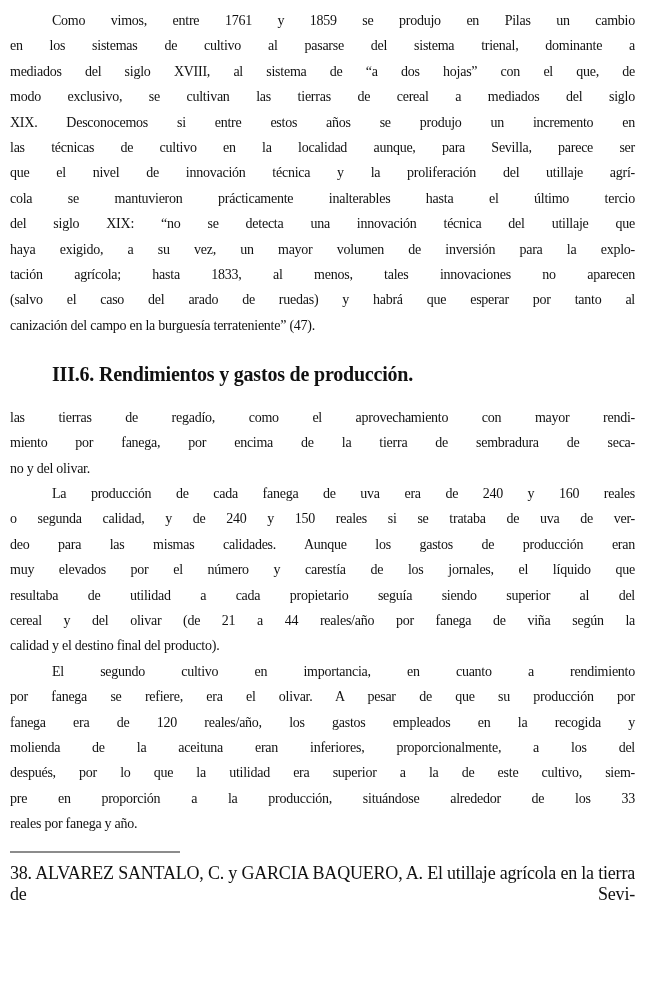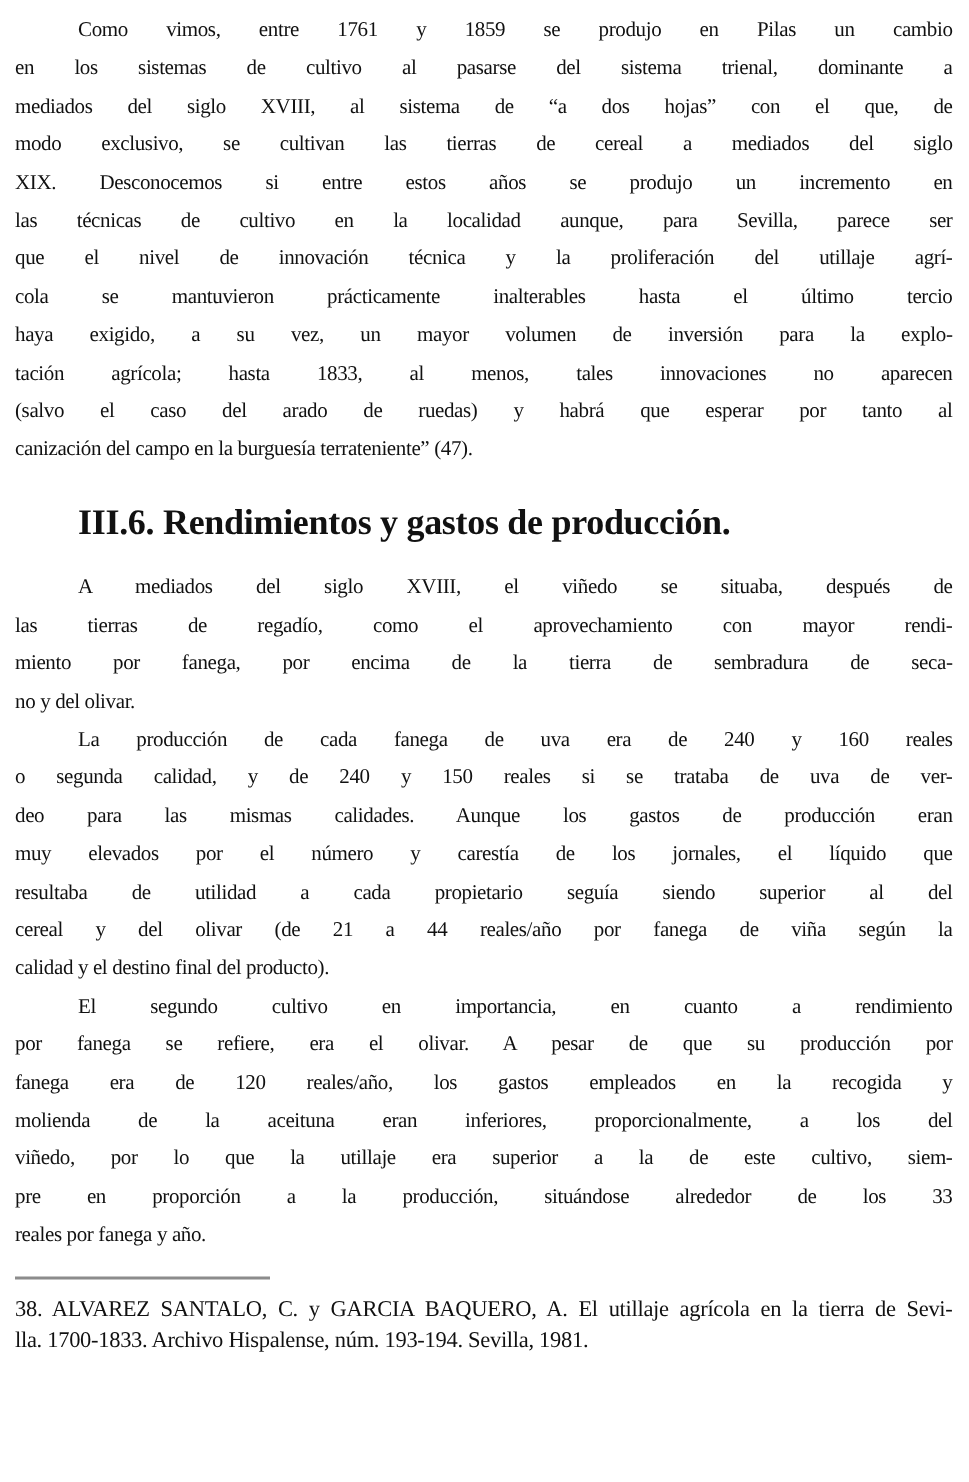"del siglo XIX: “no se" div.line { html: none -> <div>del siglo XIX: “no se detecta una innovación técnica del utillaje que</div> }
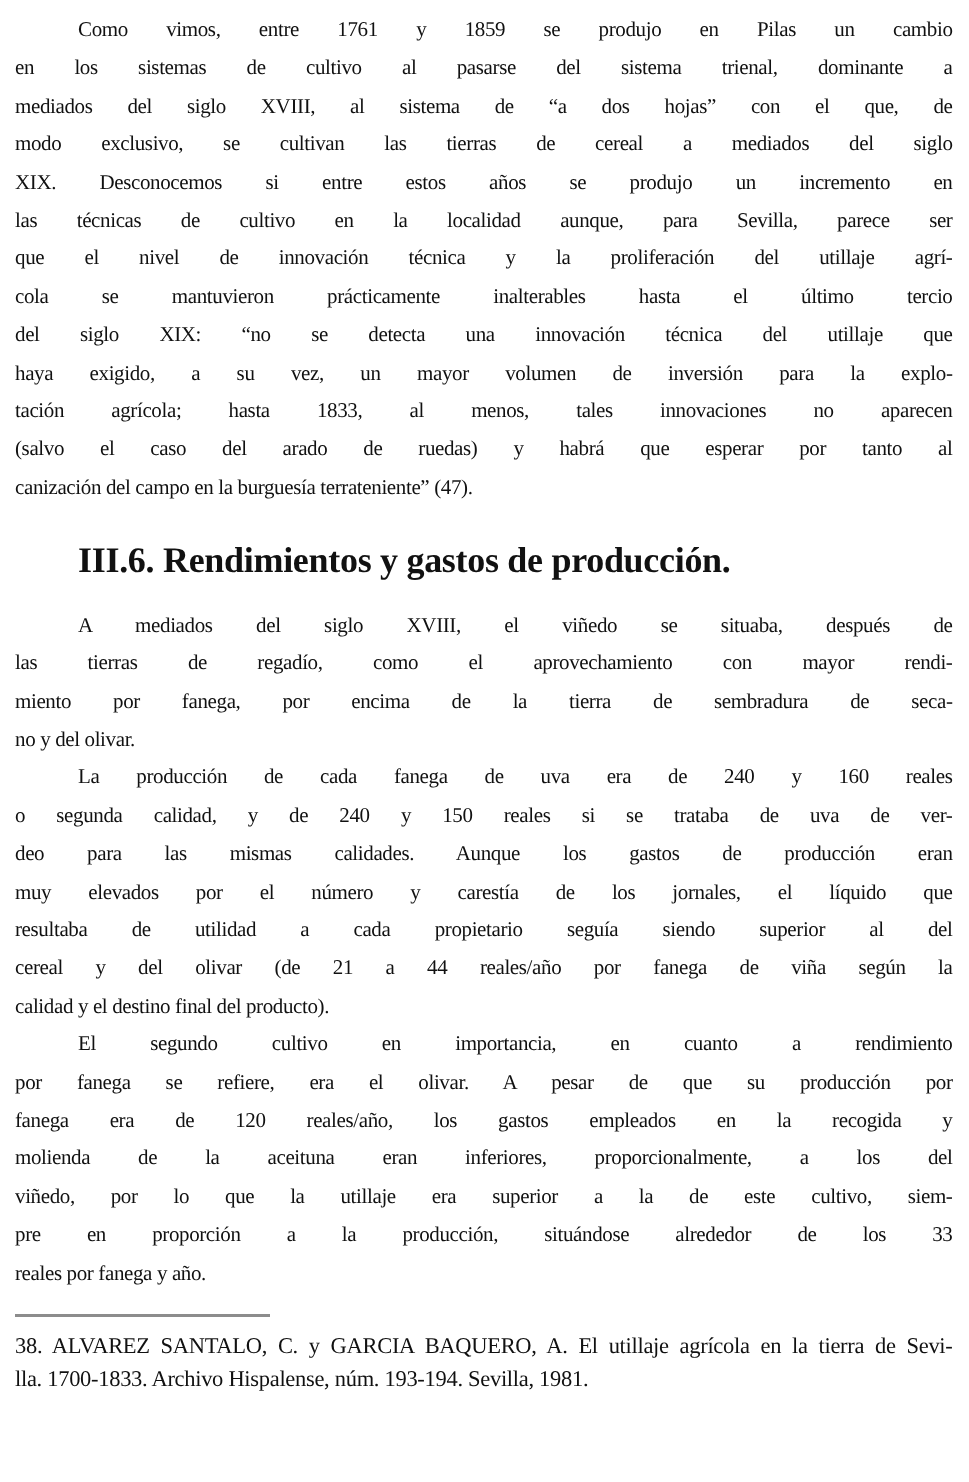"III.6. Rendimientos y gastos de" .heading { font-size: 24px -> 20px }
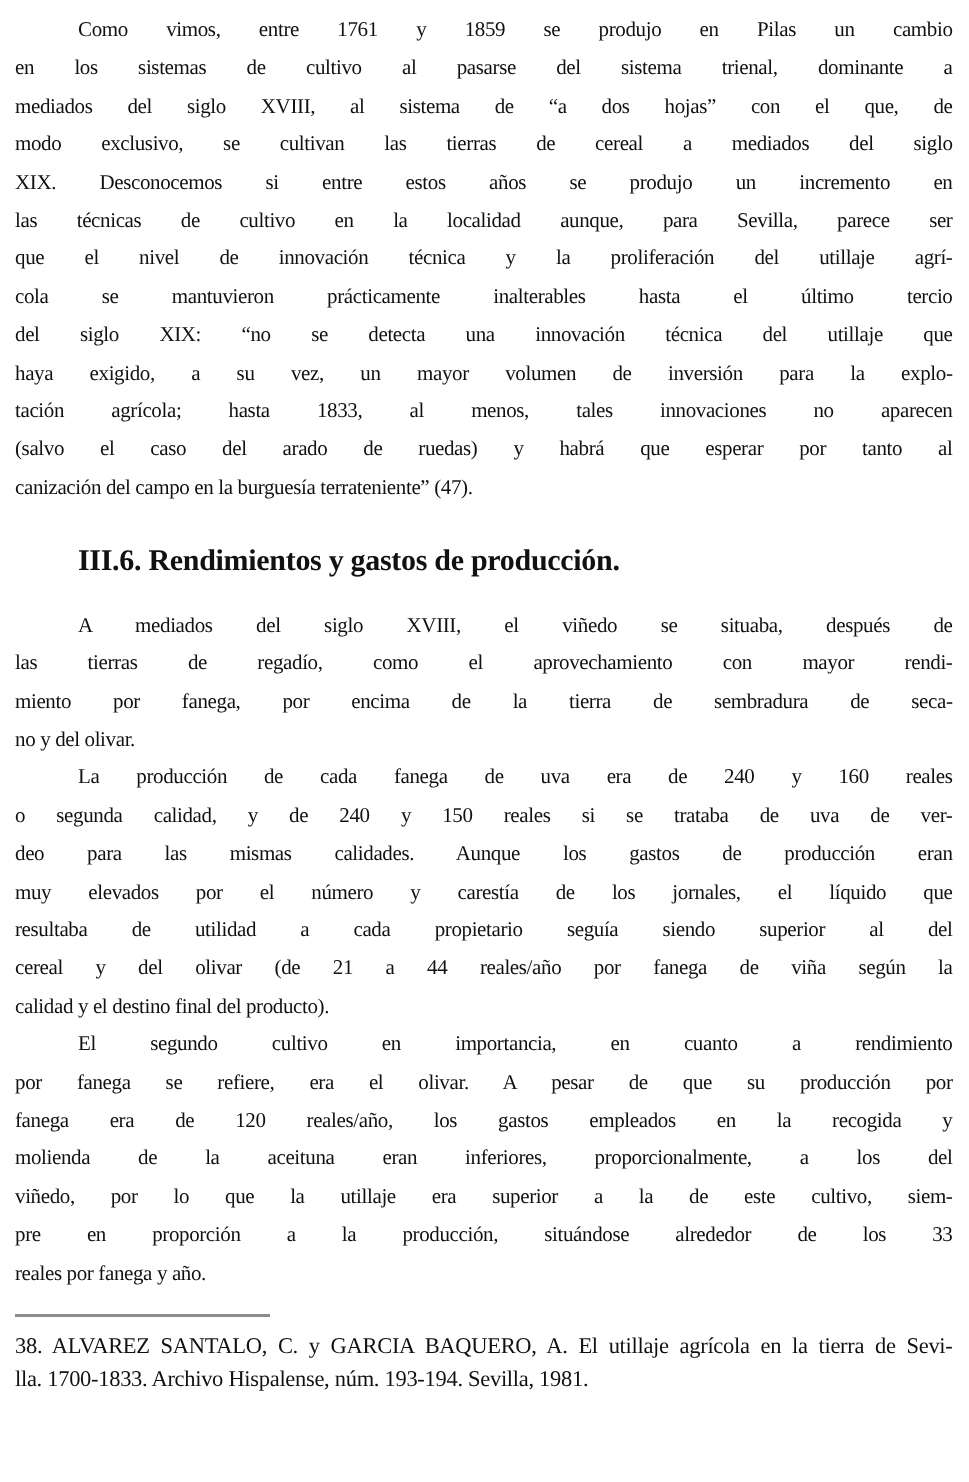"A mediados del siglo XVIII," div.line { html: <div>A mediados del siglo XVIII, el viñedo se situaba, después de</div> -> none }
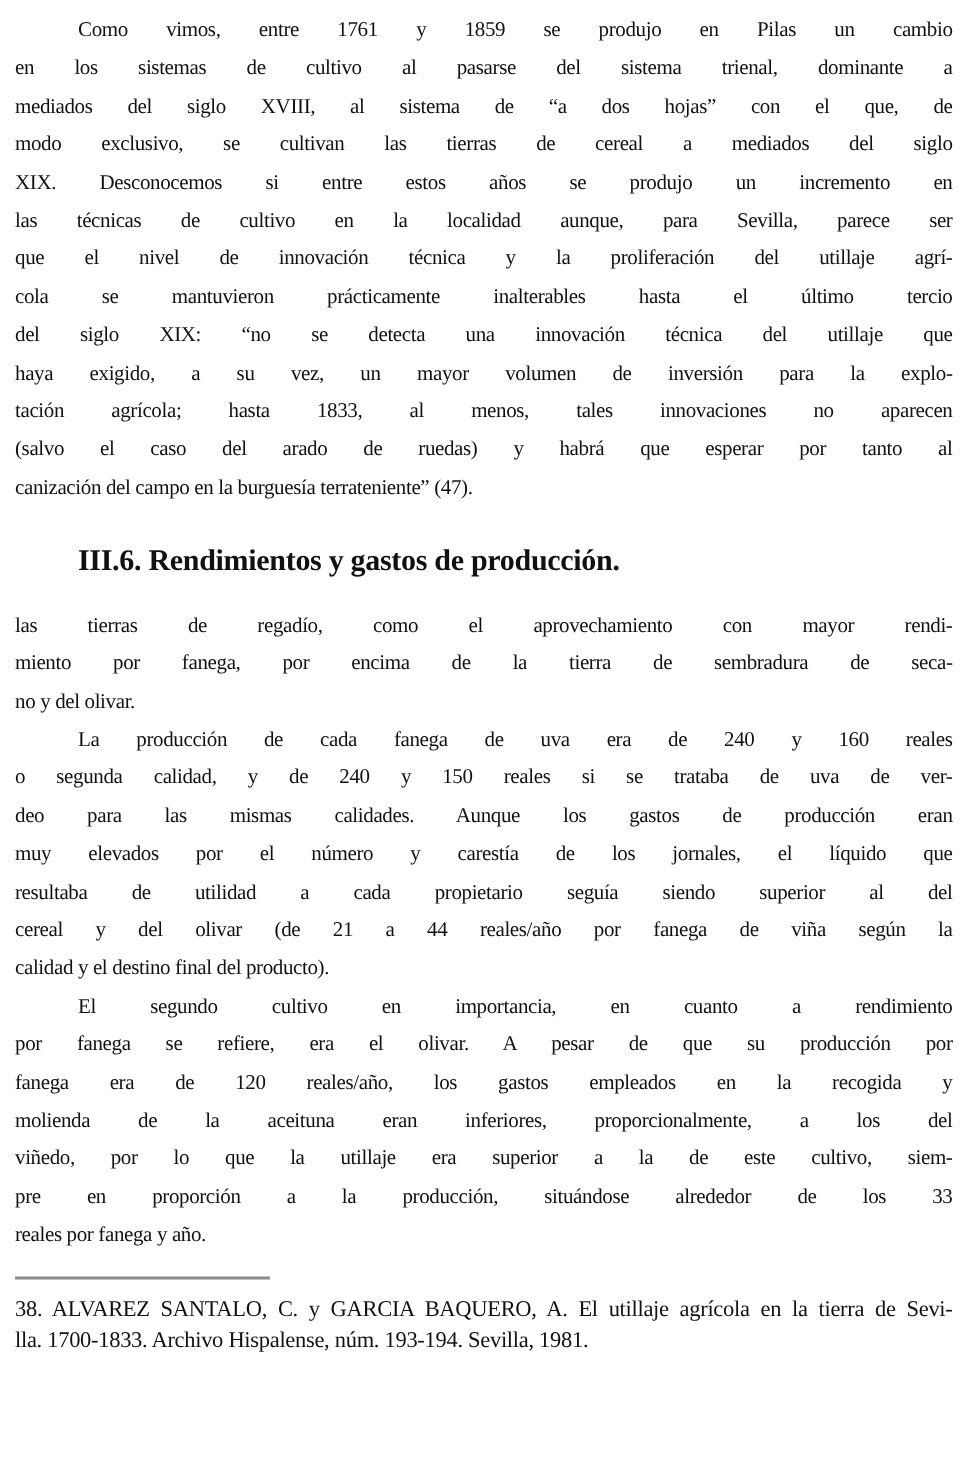"viñedo, por lo que la" div.line { text: viñedo, por lo que la utillaje -> después, por lo que la utilidad }
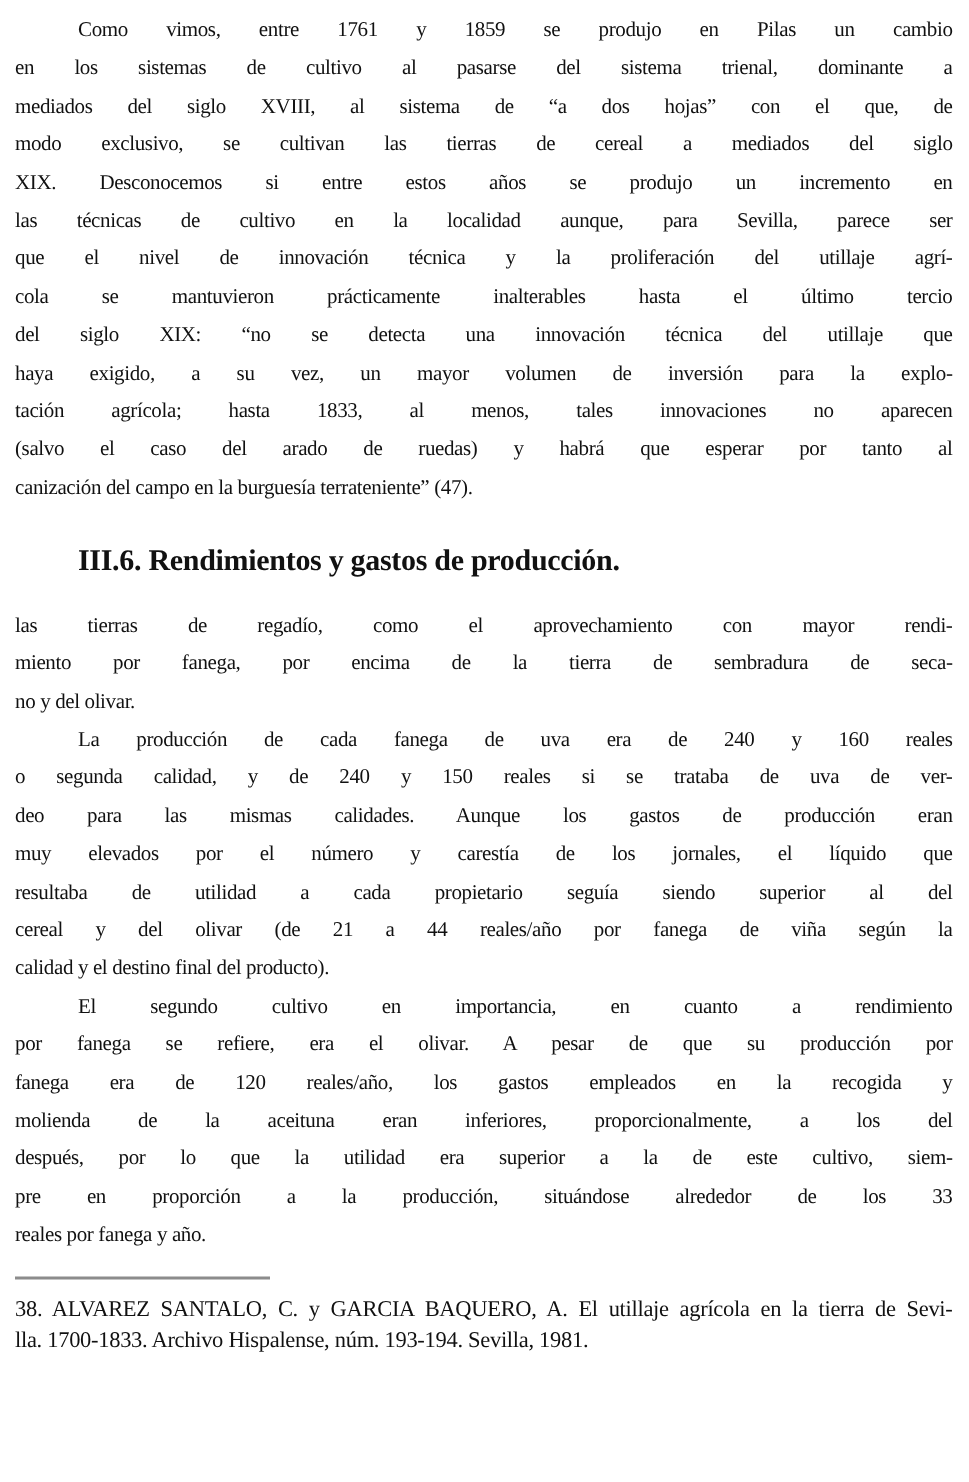"38. ALVAREZ SANTALO, C. y" .footnote .line { font-size: 15px -> 18px }
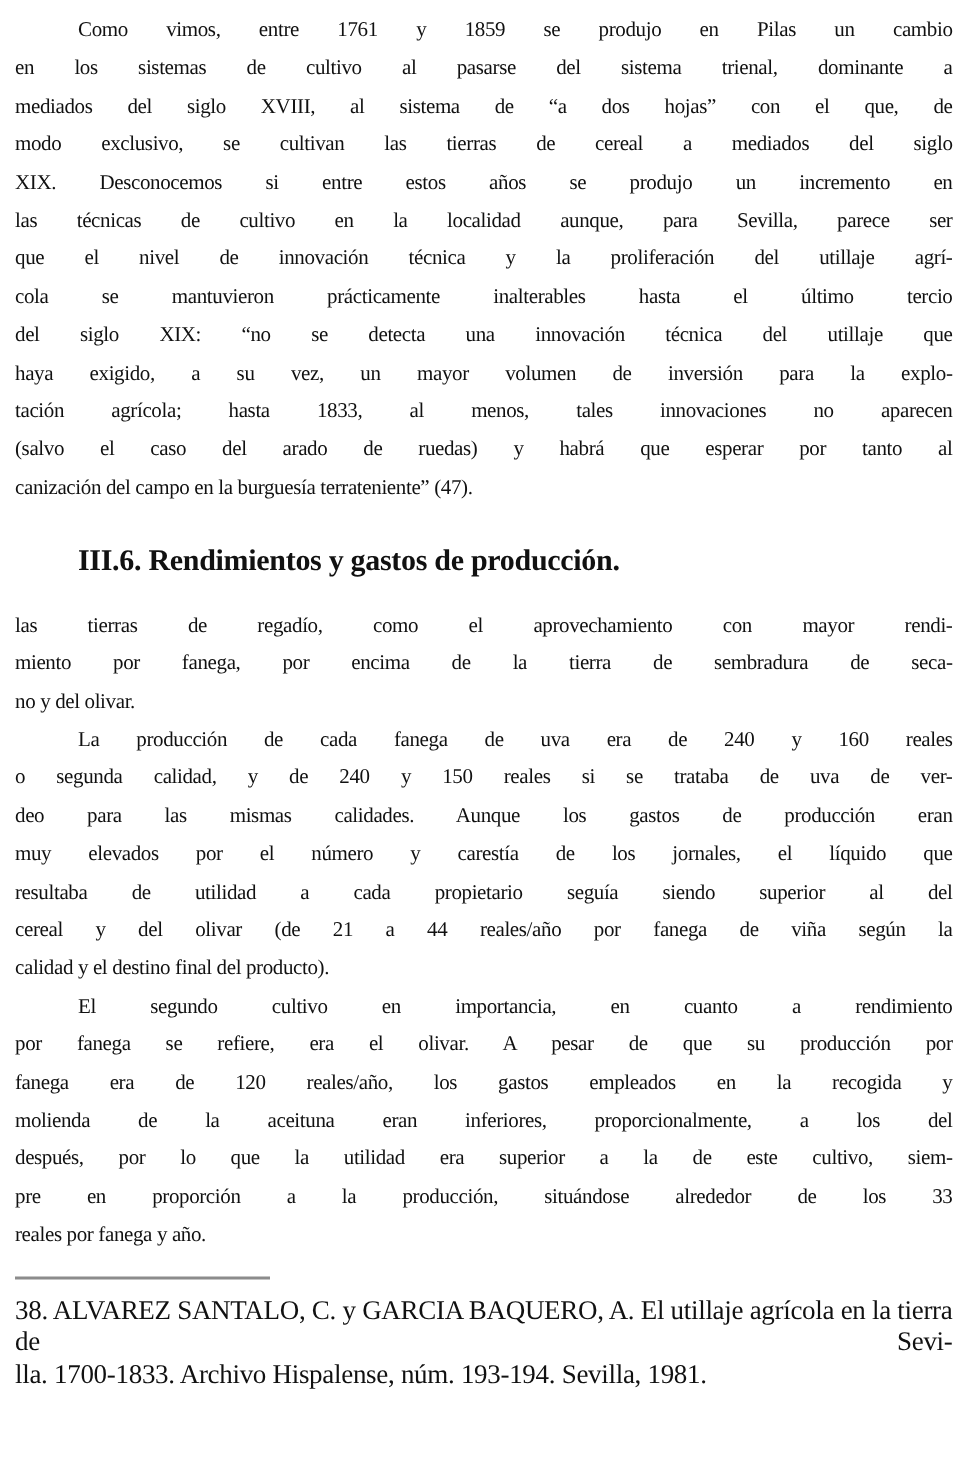"lla. 1700-1833. Archivo Hispalense, núm." div.line { html: <div>lla. 1700-1833. Archivo Hispalense, núm. 193-194. Sevilla, 1981.</div> -> none }
